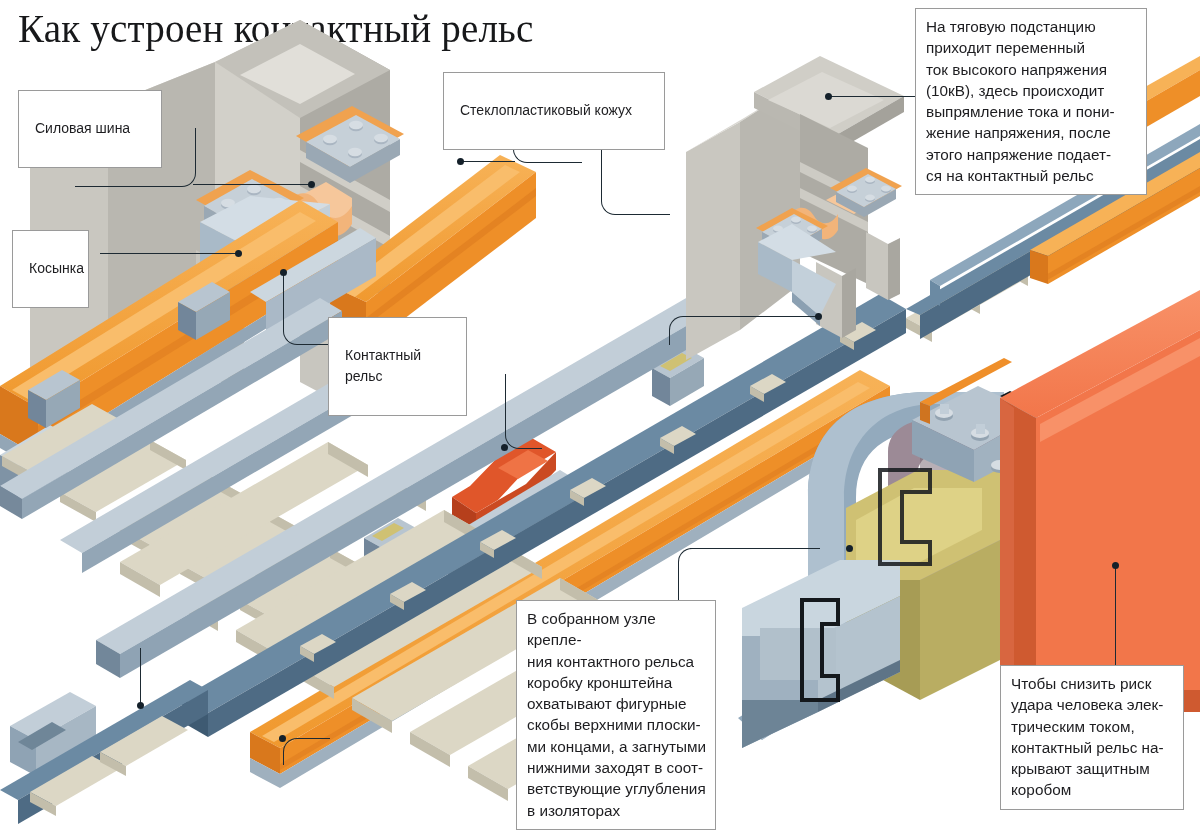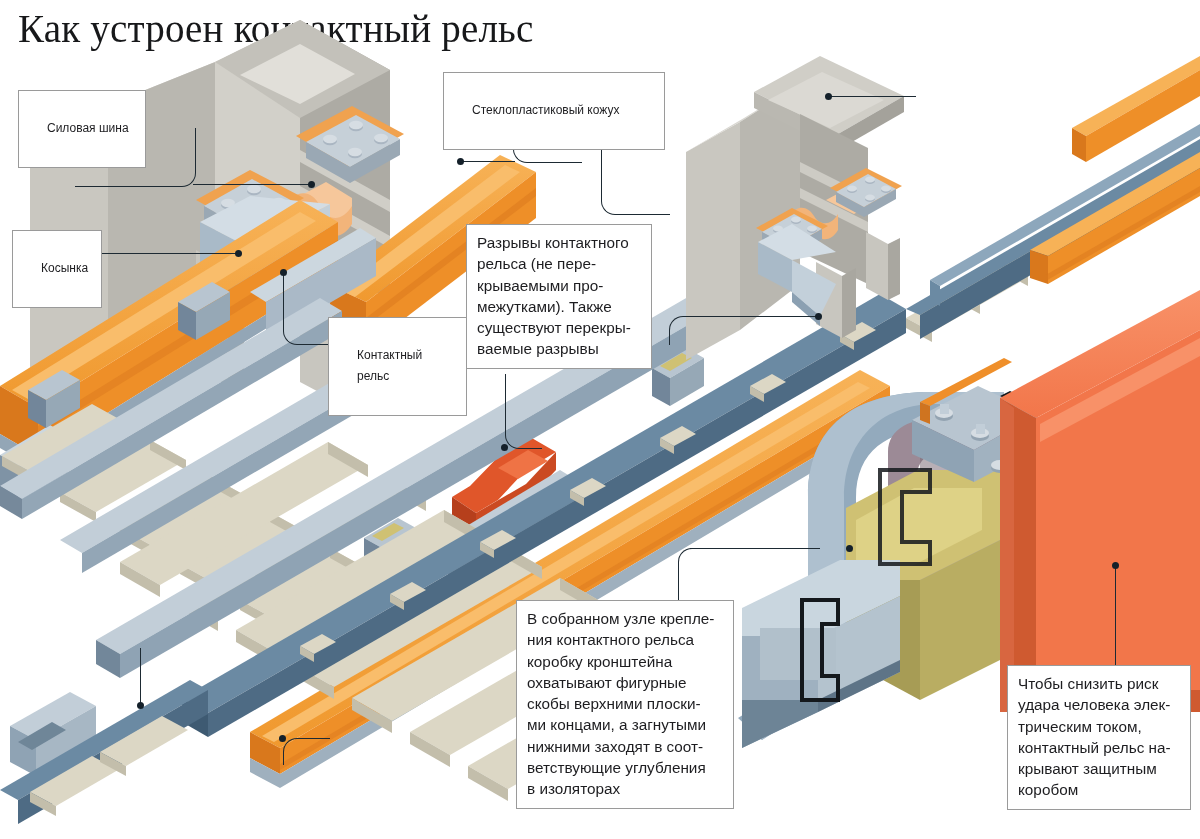"На тяговую подстанцию" div.callout { html: none -> <div> <span>На тяговую подстанцию приходит переменный ток высокого напряжения (10кВ), здесь происходит выпрямление тока и пони- жение напряжения, после этого напряжение подает- ся на контактный рельс</span> </div> }
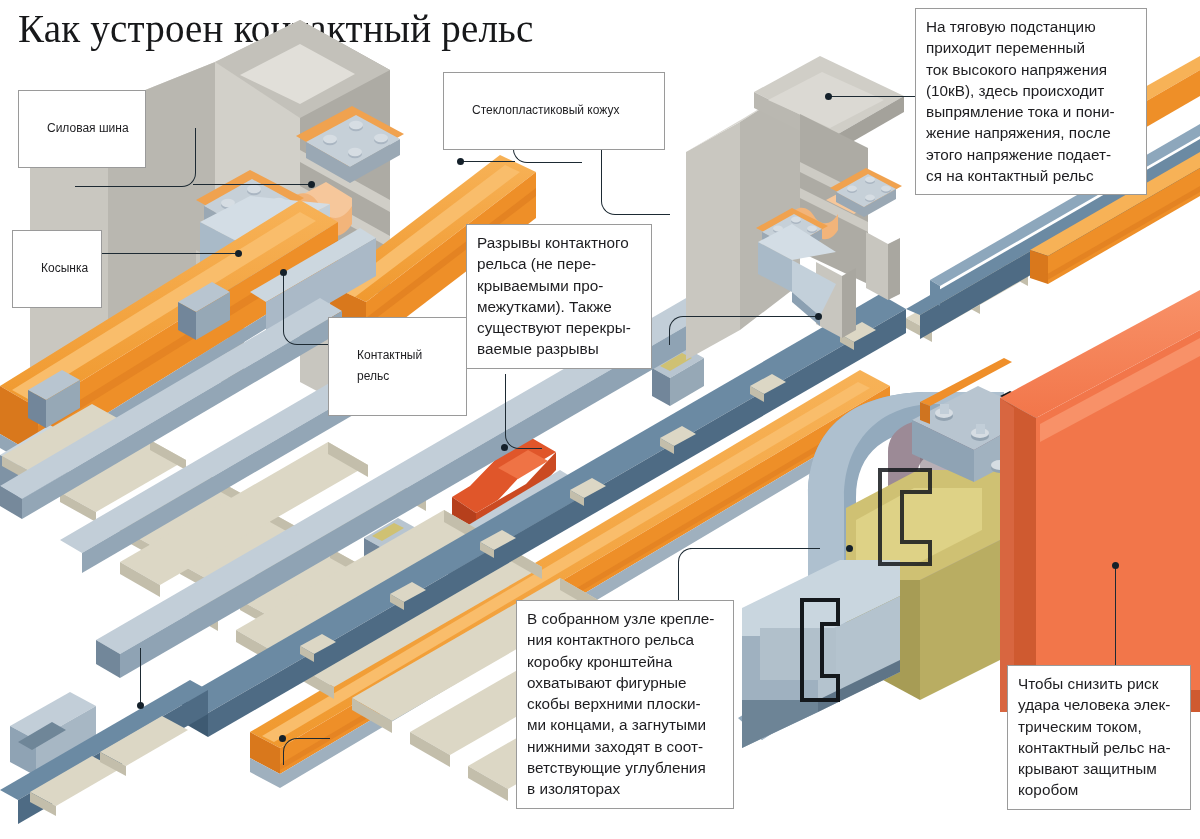"Стеклопластиковый кожух" .callout.small { font-size: 12px -> 14px; padding: 6px 11px 7px 28px -> 6px 11px 7px 16px }
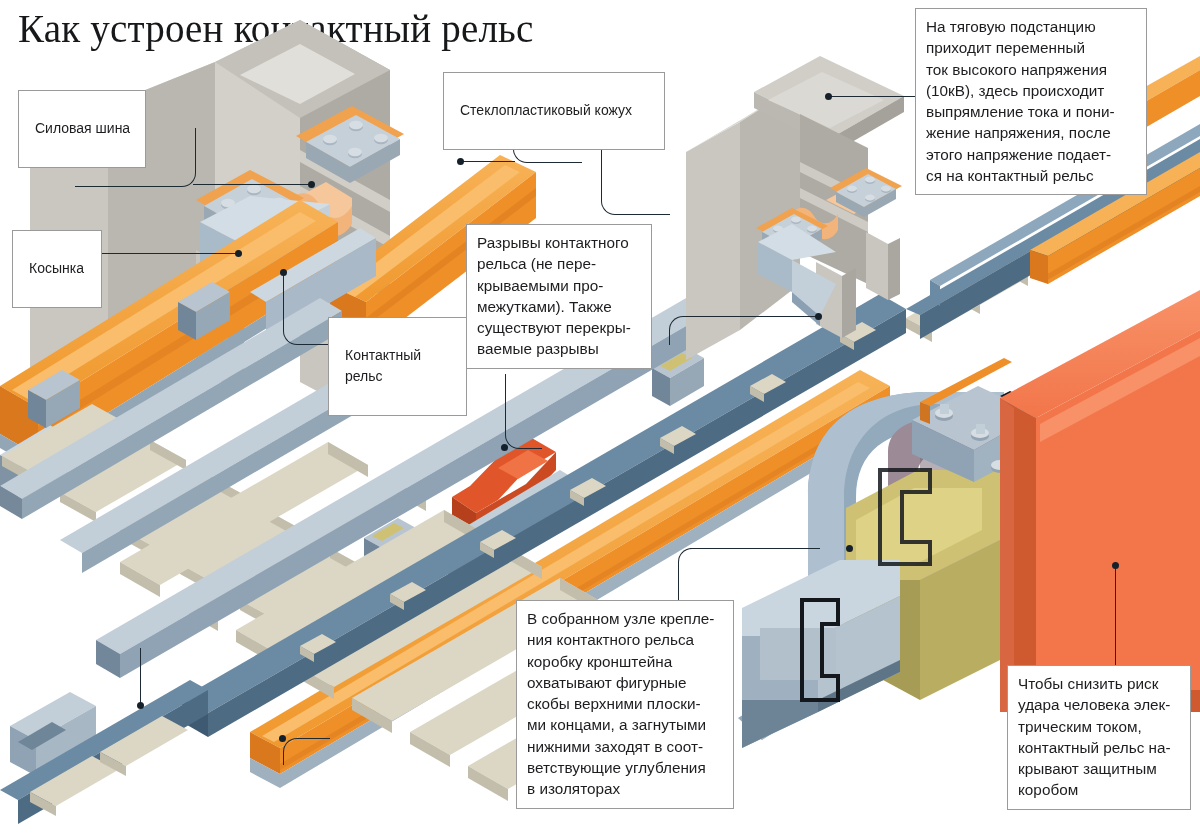"Силовая шина" div.callout { width: 128px -> 144px }
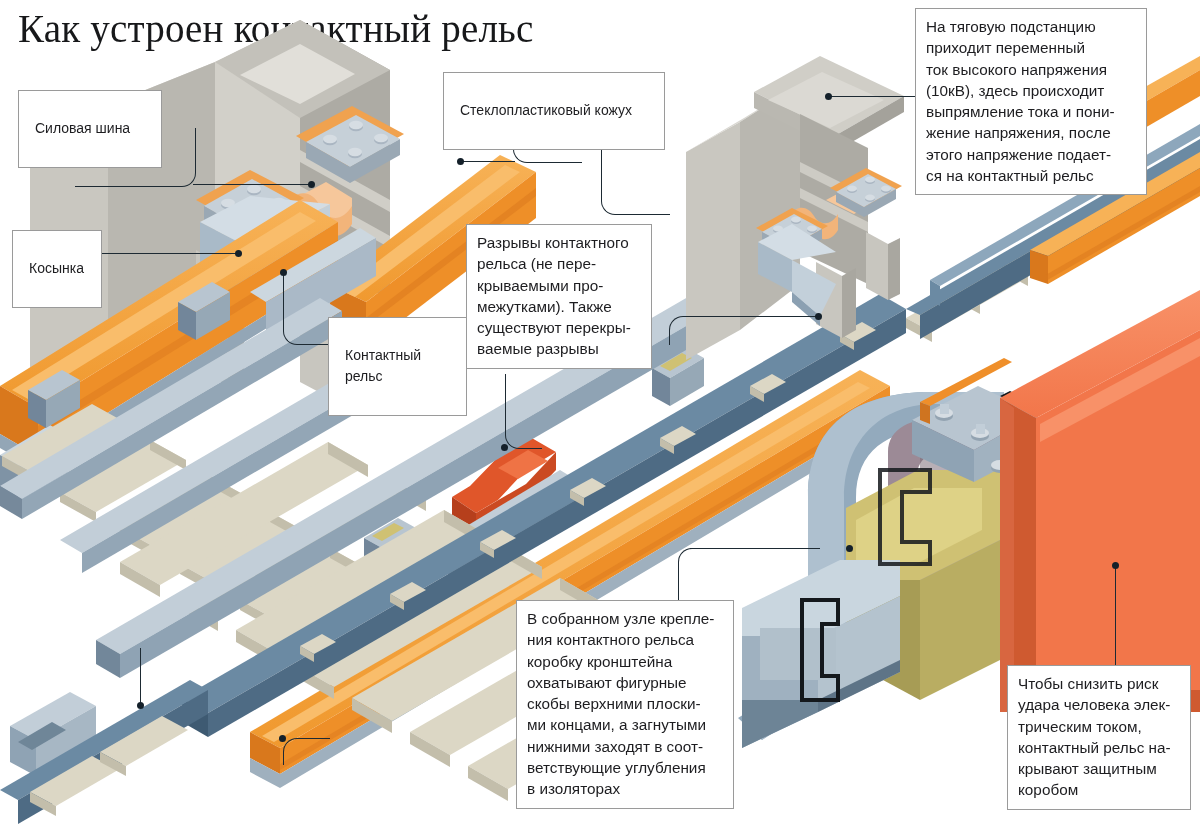"Разрывы контактного" div.callout { html: <div> <span>Разрывы контактного рельса (не пере- крываемыми про- межутками). Также существуют перекры- ваемые разрывы</span> </div> -> none }
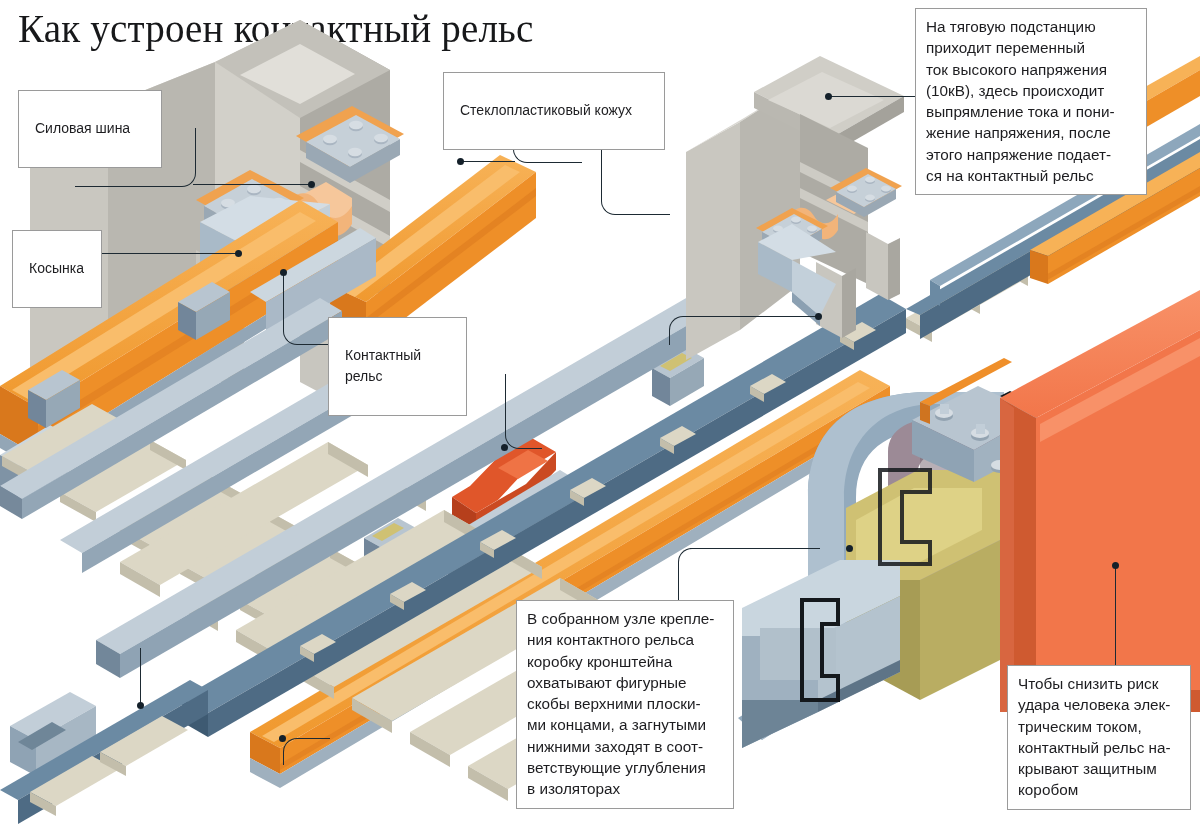"Косынка" div.callout { width: 90px -> 77px }
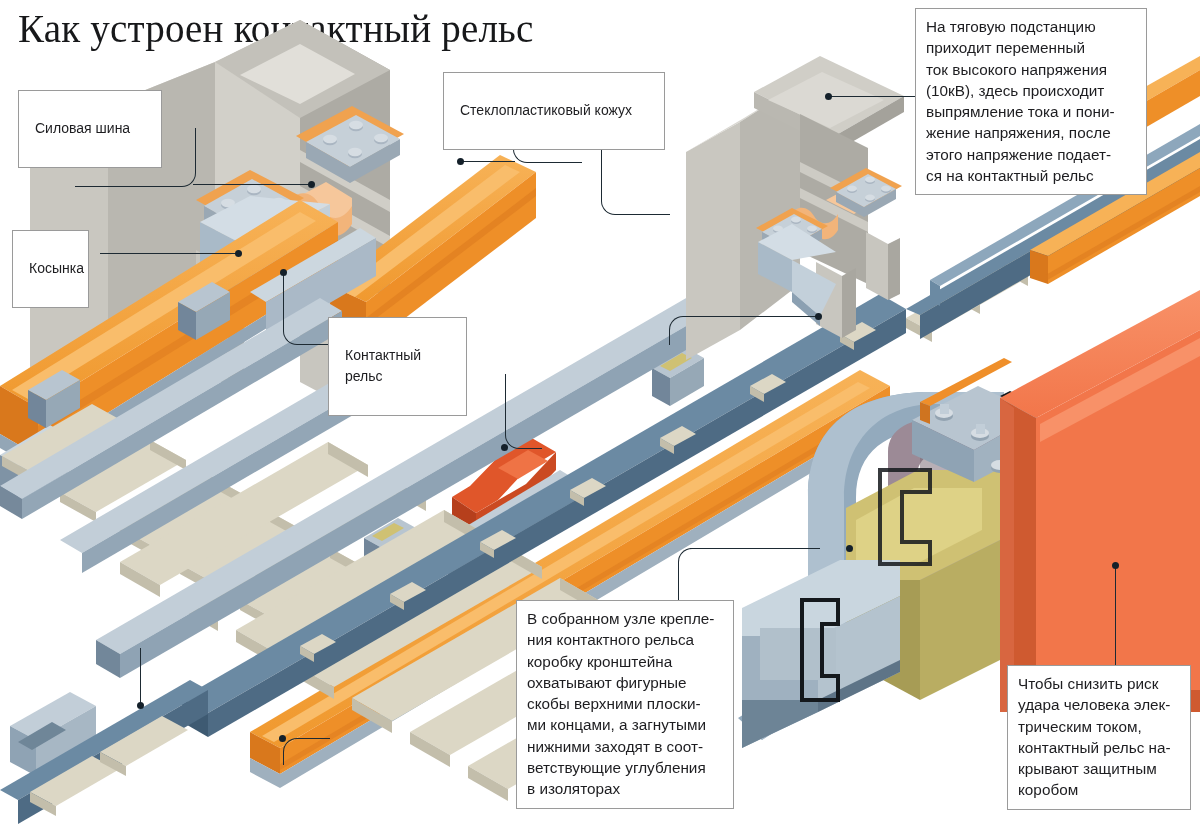"В собранном узле крепле-" div.callout { width: 218px -> 200px }
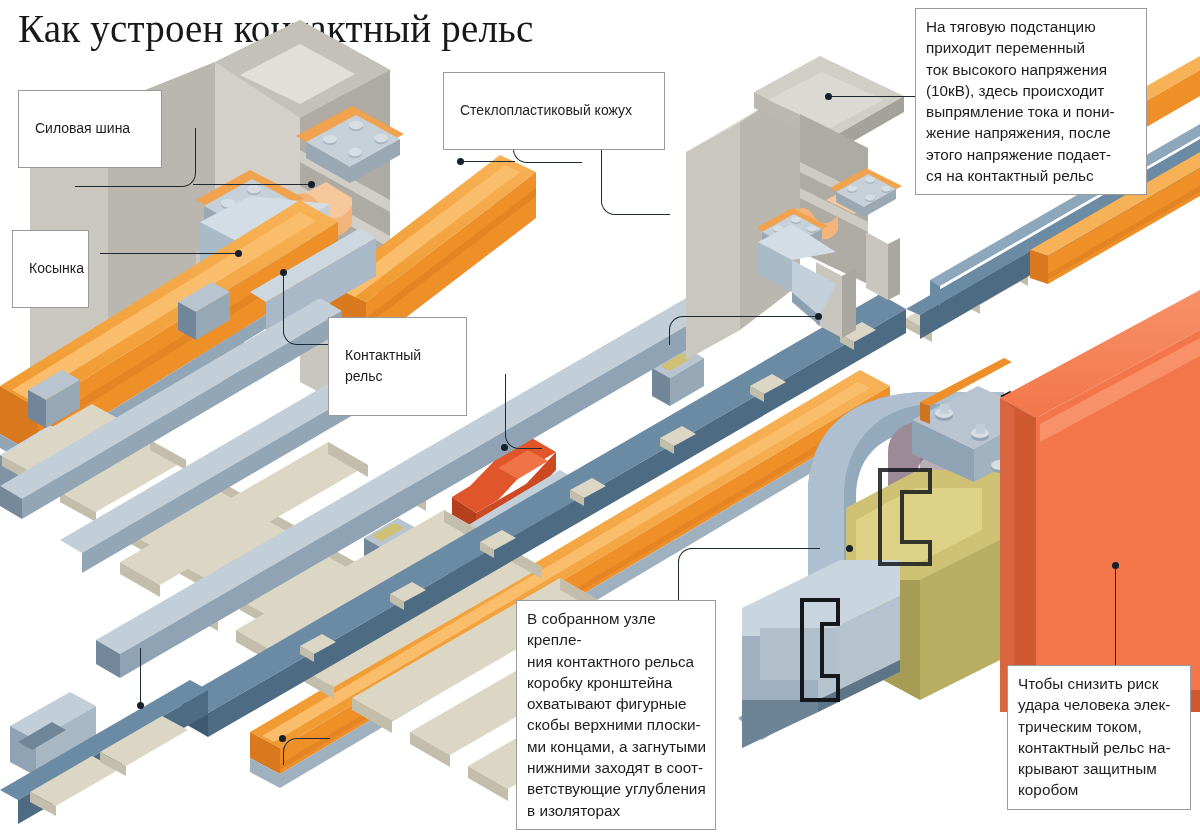"Чтобы снизить риск" div.callout { margin-left: 7px -> none }
